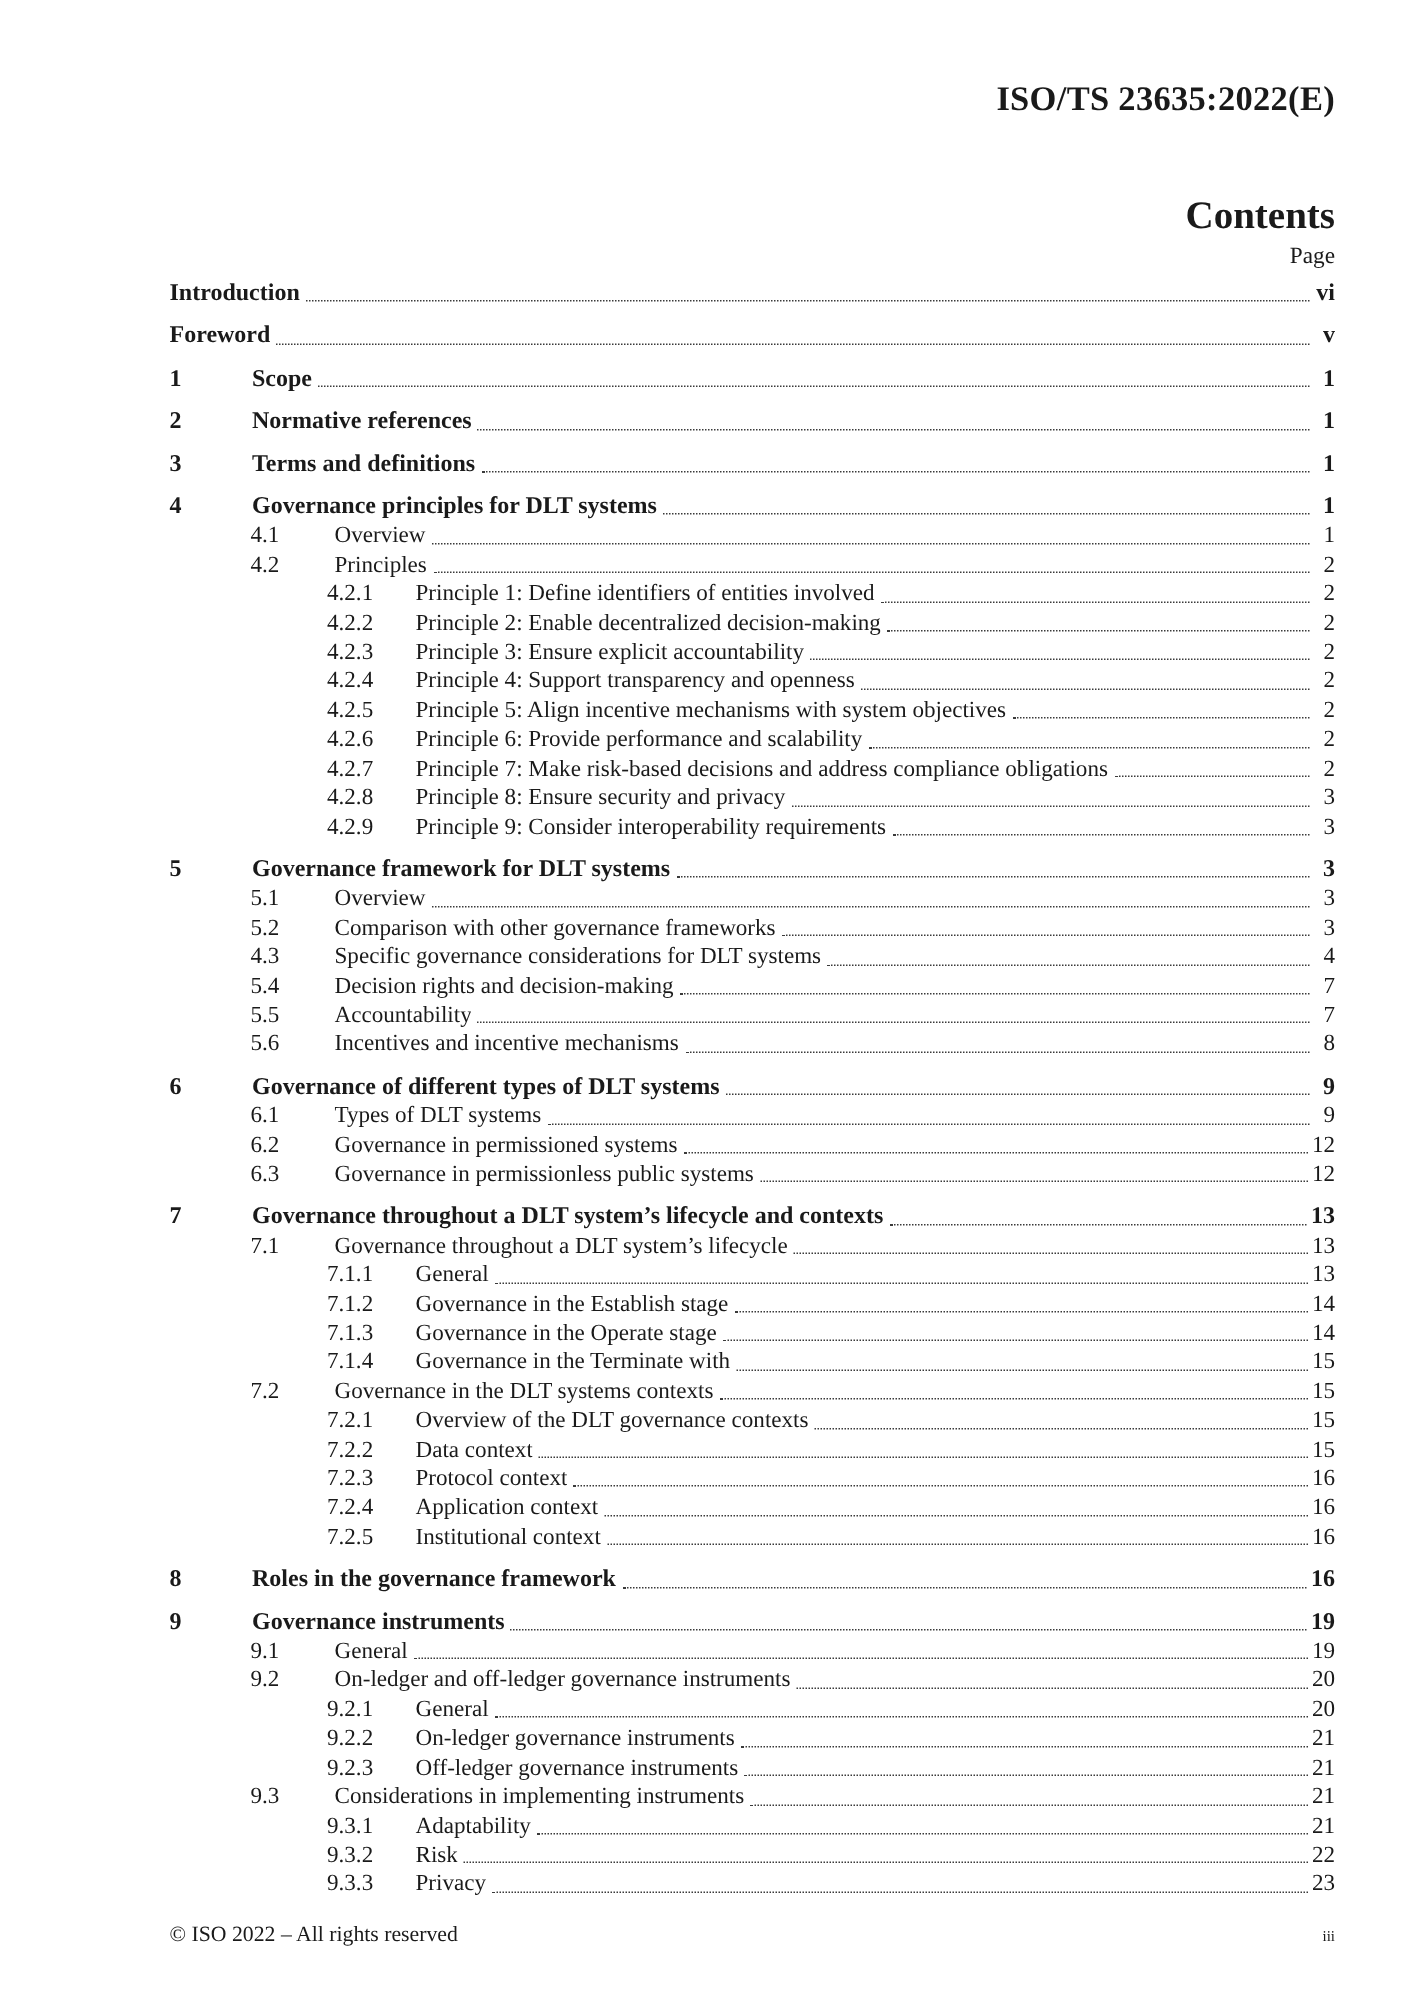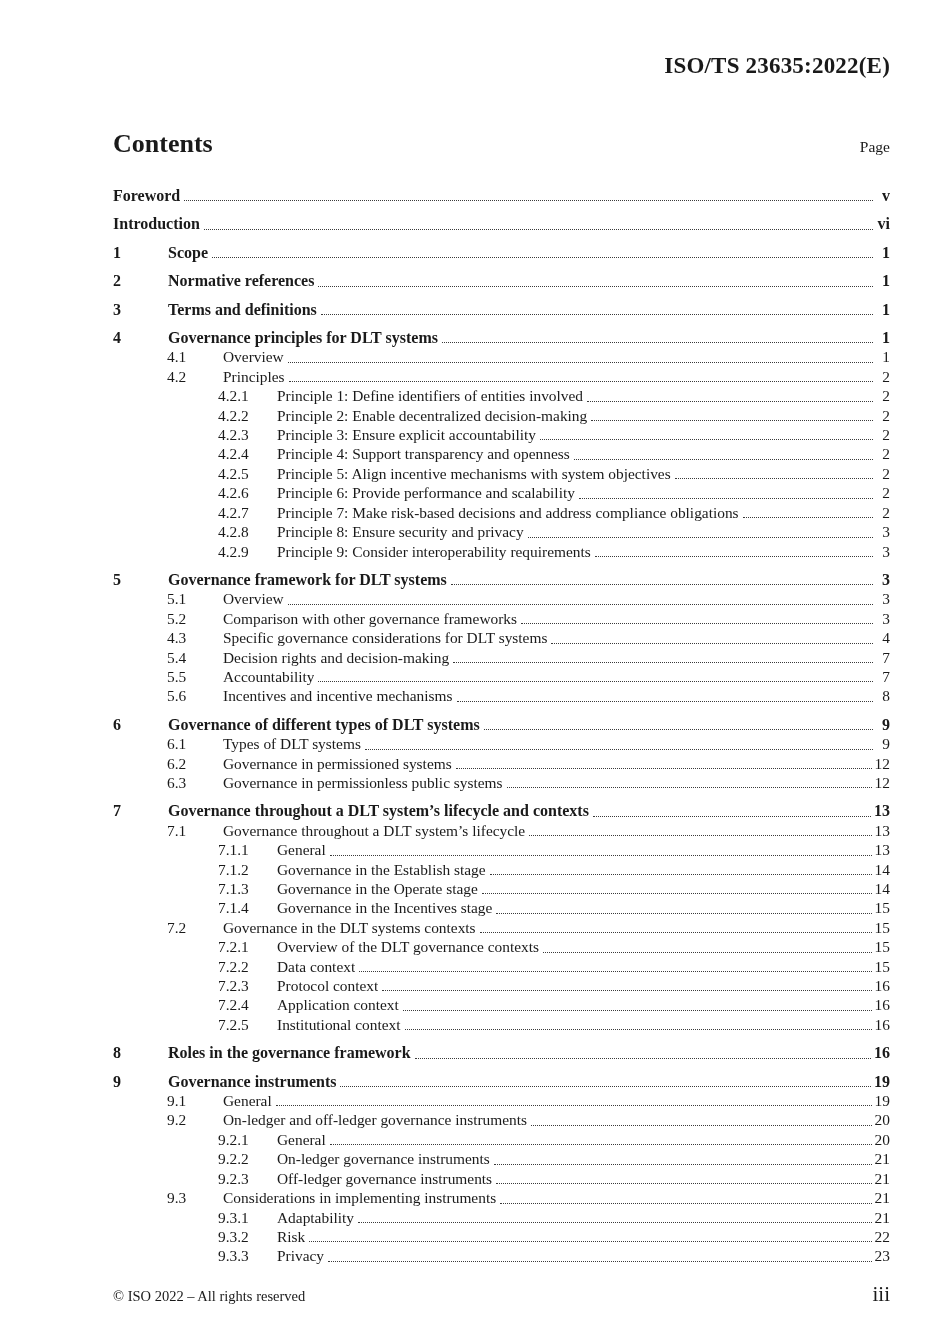"Contents" .contents-header { flex-direction: none -> column }
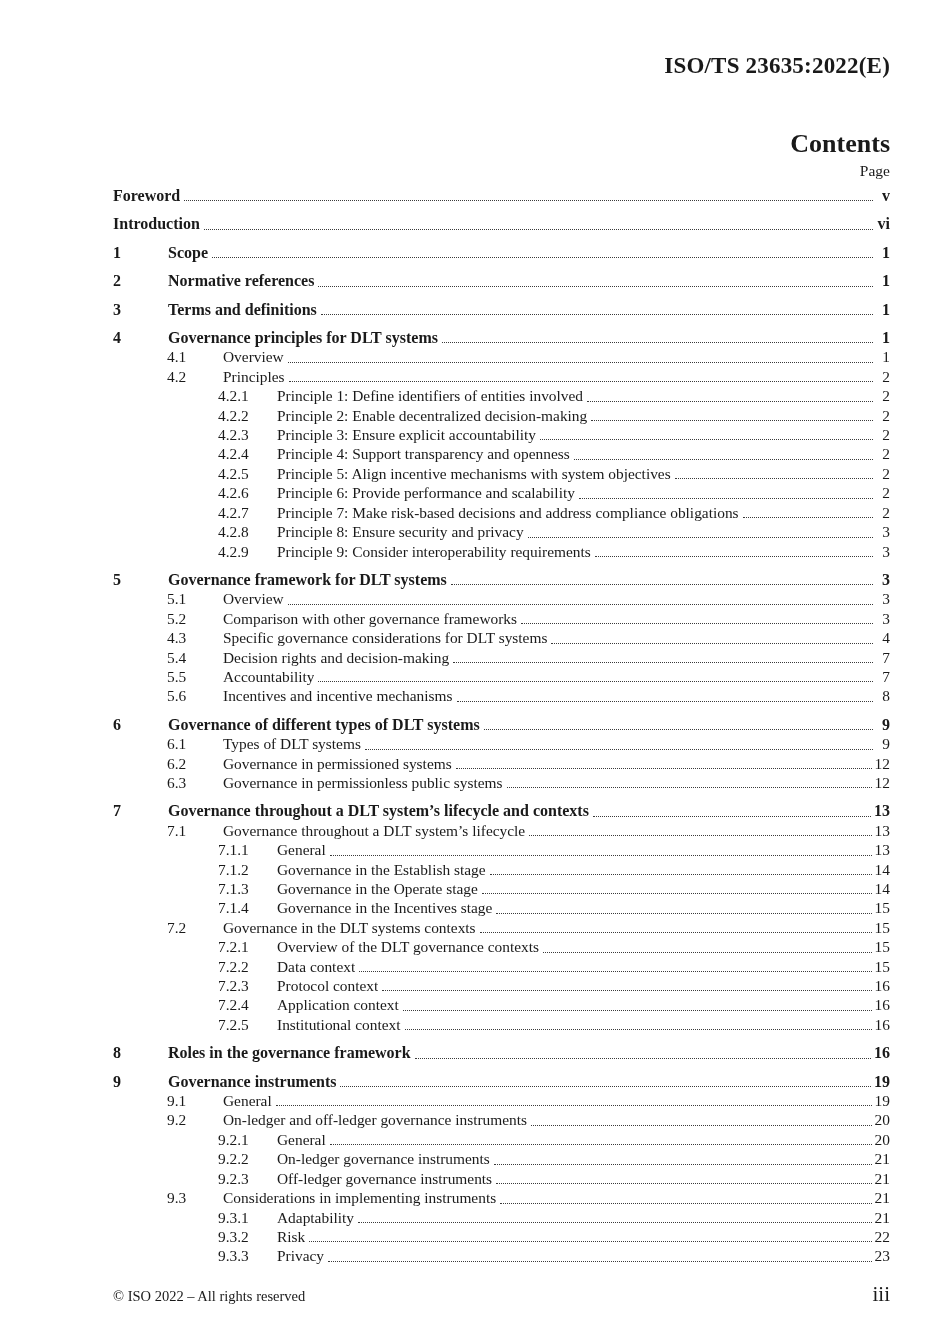"Foreword" div.row { order: before "Introduction" -> after "Introduction" }
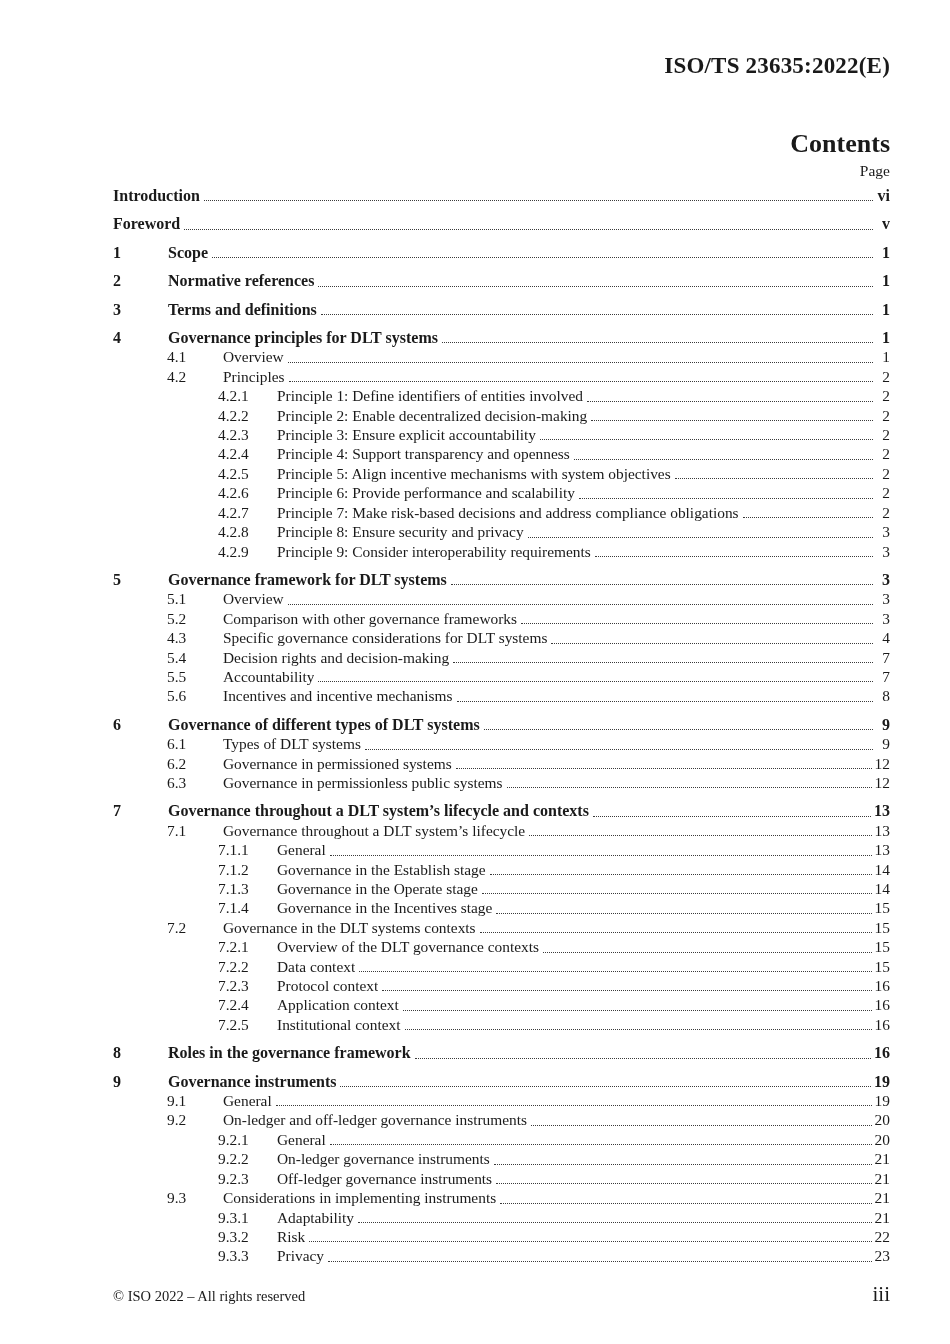"Governance in the Incentives stage" span.title { text: Incentives stage -> Terminate with }
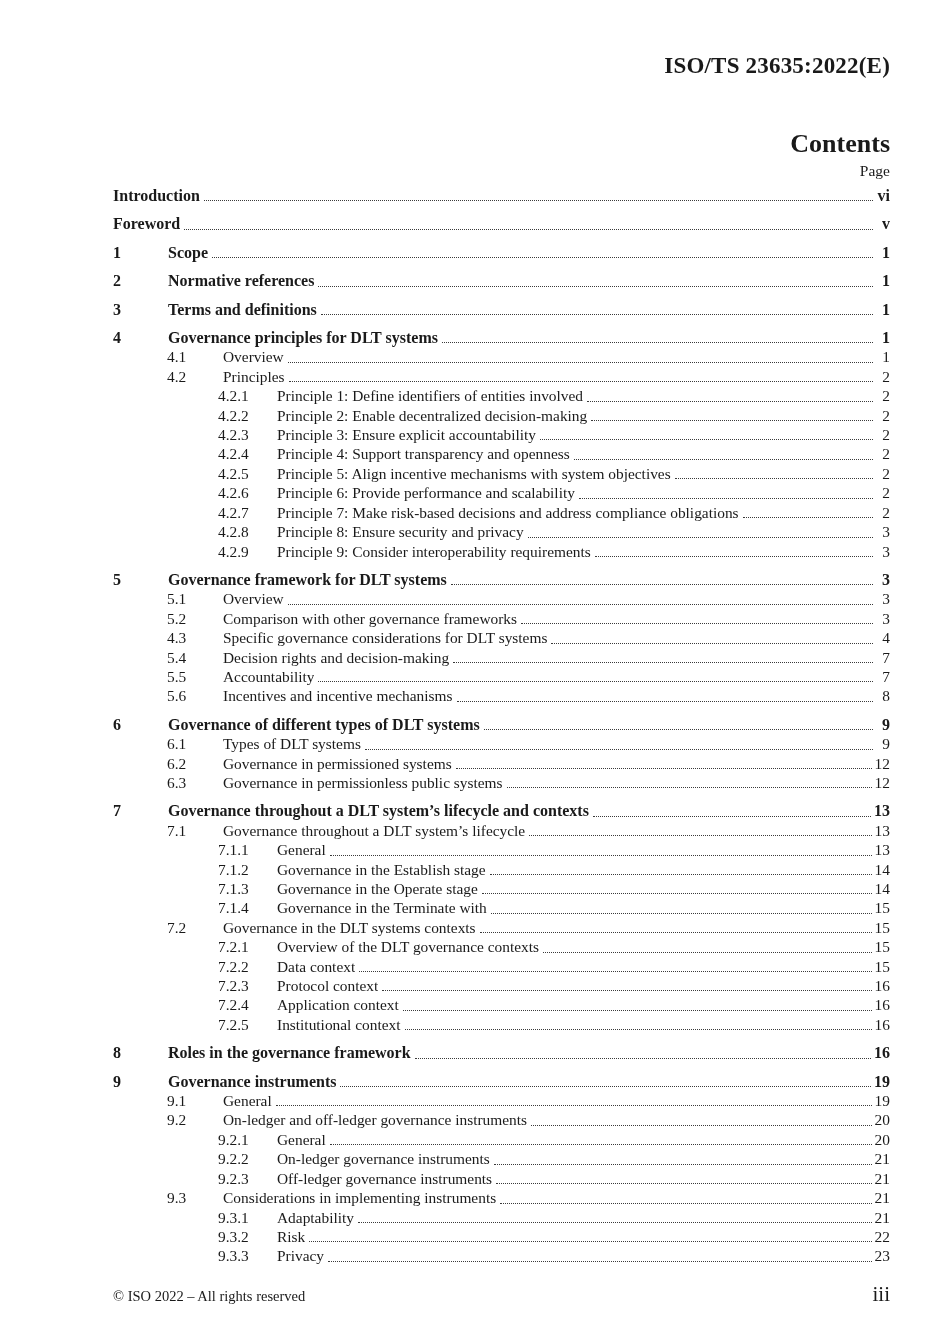"iii" .folio { font-size: 21px -> 10px }
